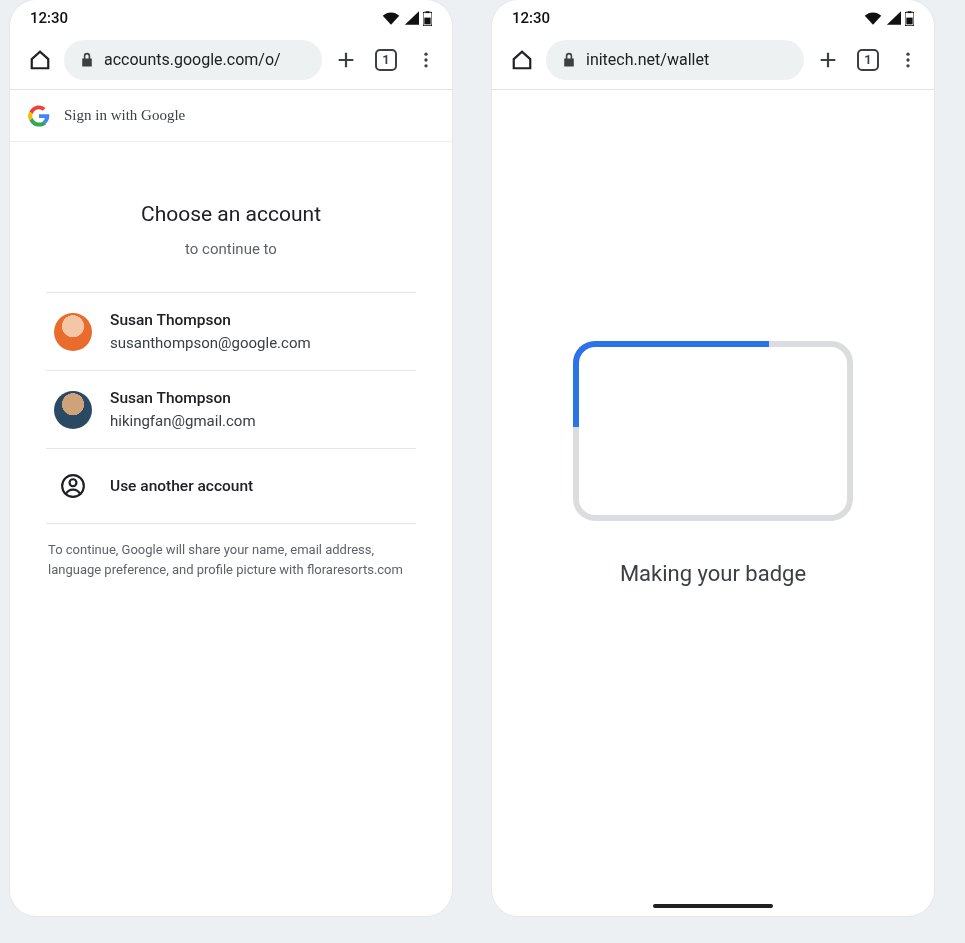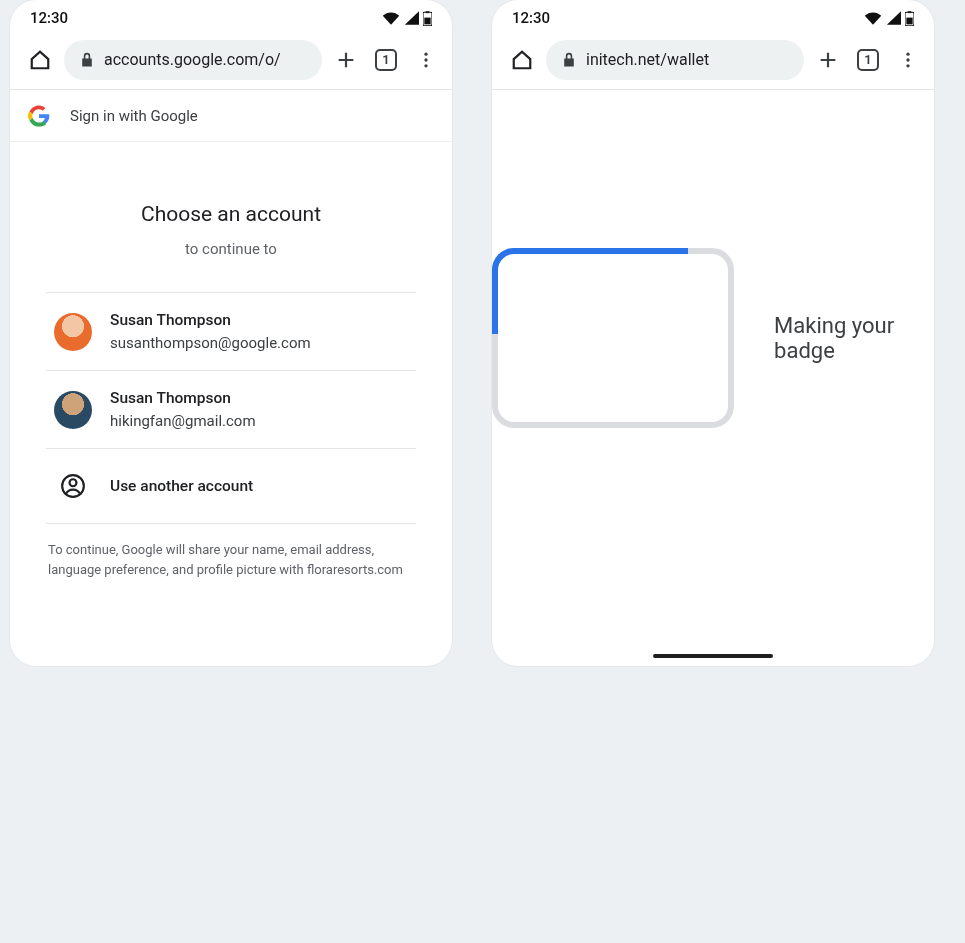"12:30" .phone { height: 666px -> 916px }
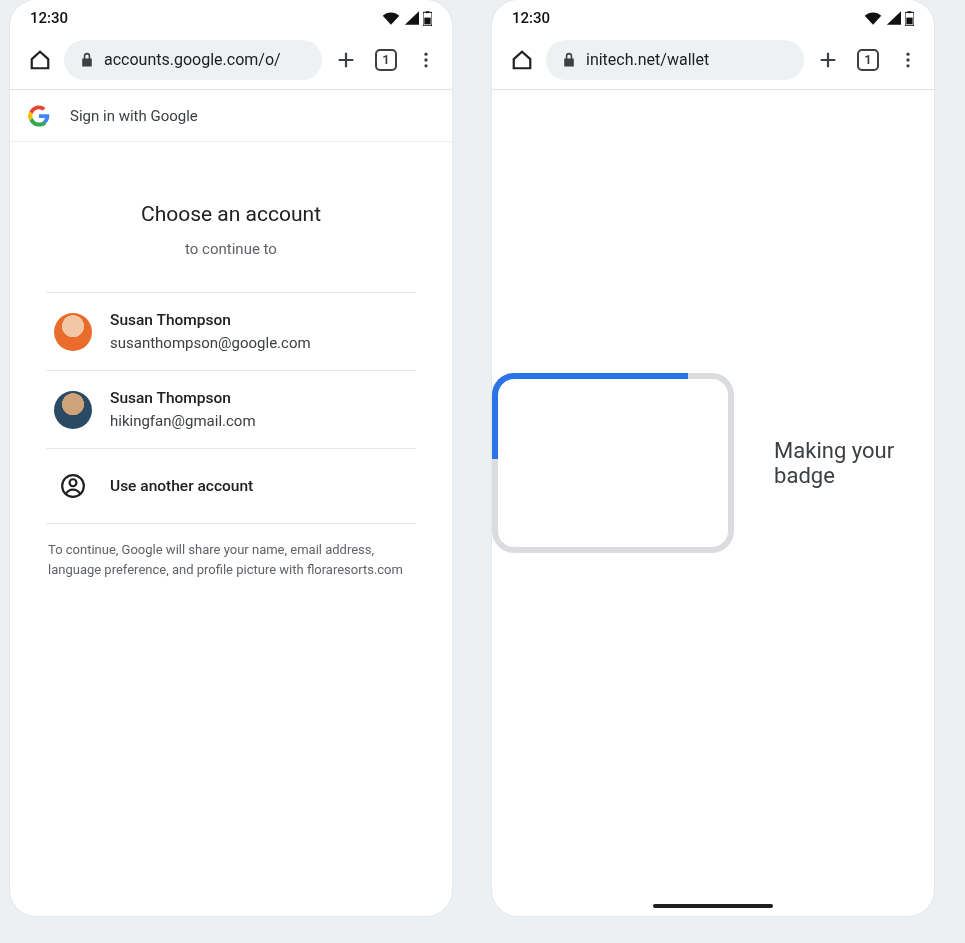"Sign in with Google" .ghead { font-family: none -> Liberation Serif, serif; gap: 20px -> 14px }
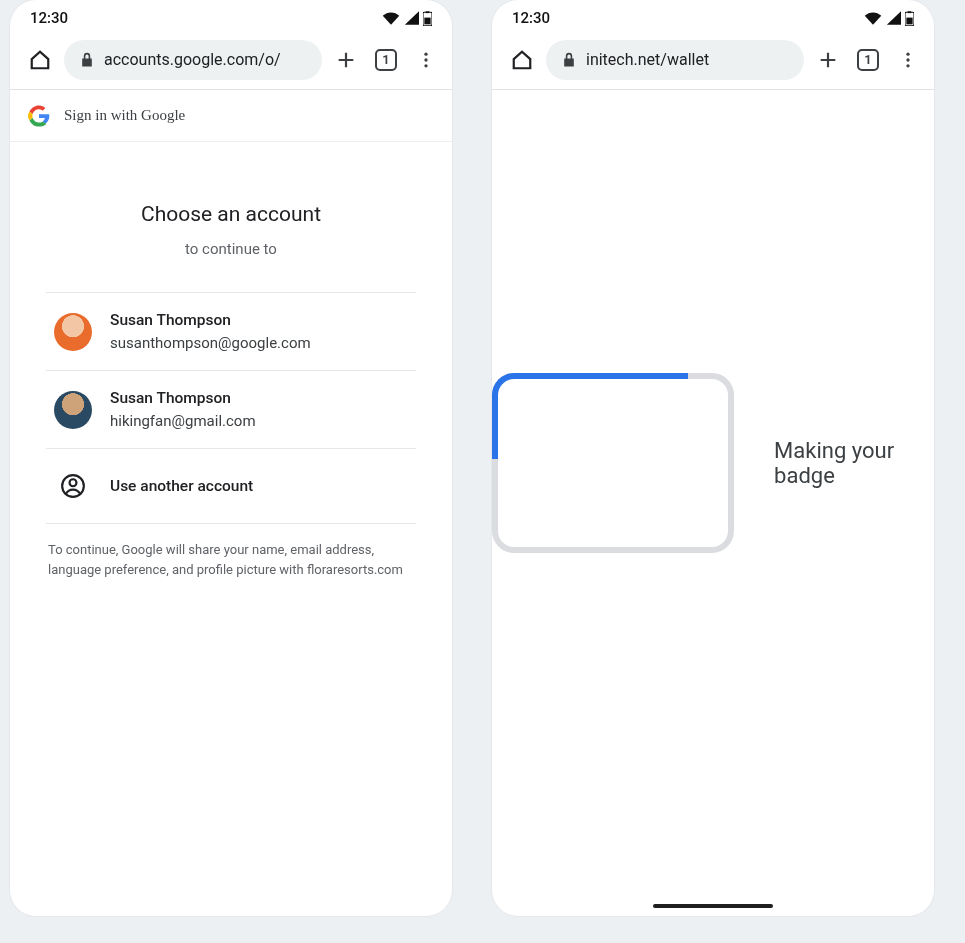"Making your badge" .badge-wrap { flex-direction: row -> column }
